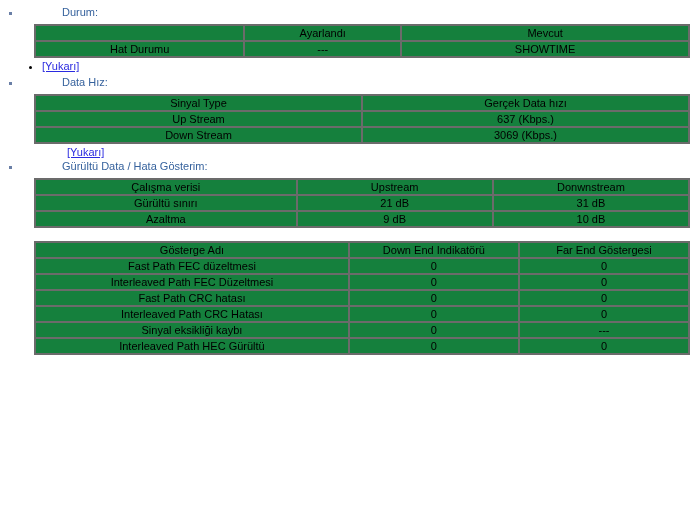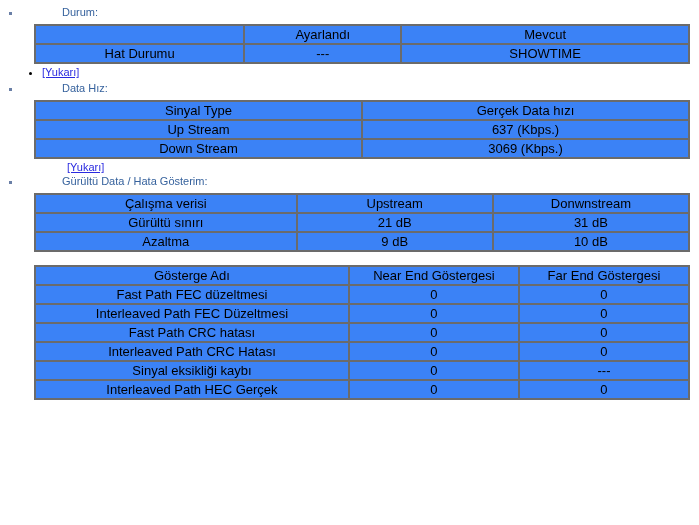"Ayarlandı" table.data td, table.data th { background: #3b82f6 -> #15803d; font-size: 13px -> 11px }
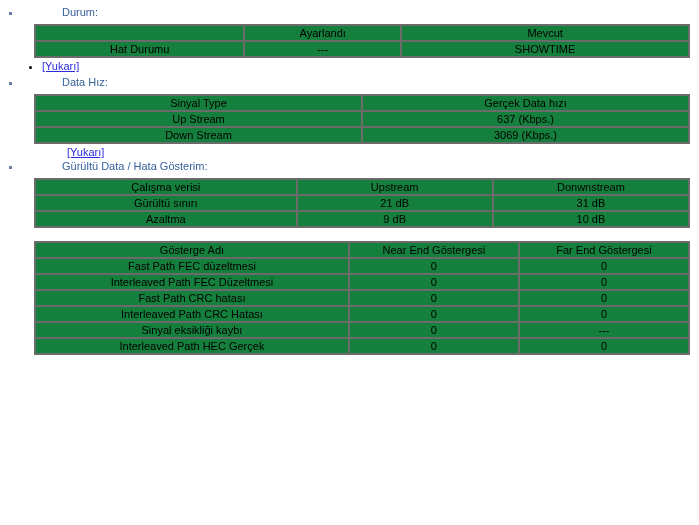"Near End Göstergesi" th { text: Near End Göstergesi -> Down End Indikatörü }
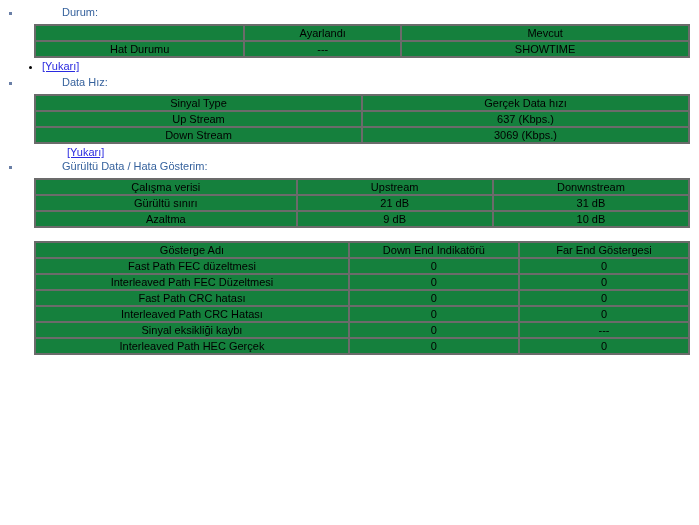"Interleaved Path HEC Gerçek" td { text: Gerçek -> Gürültü }
